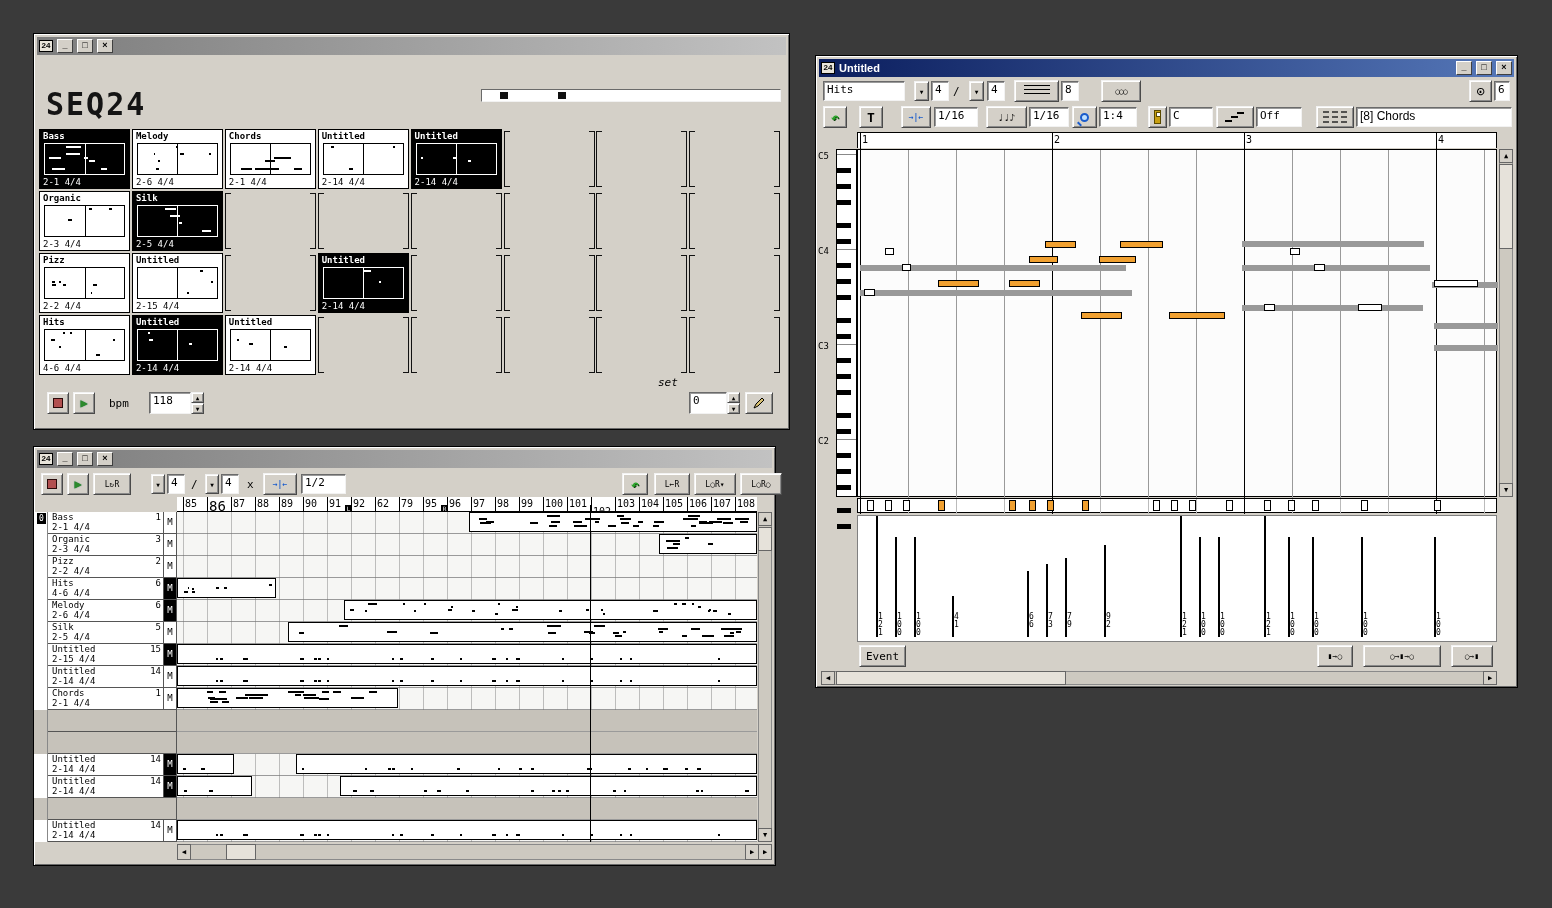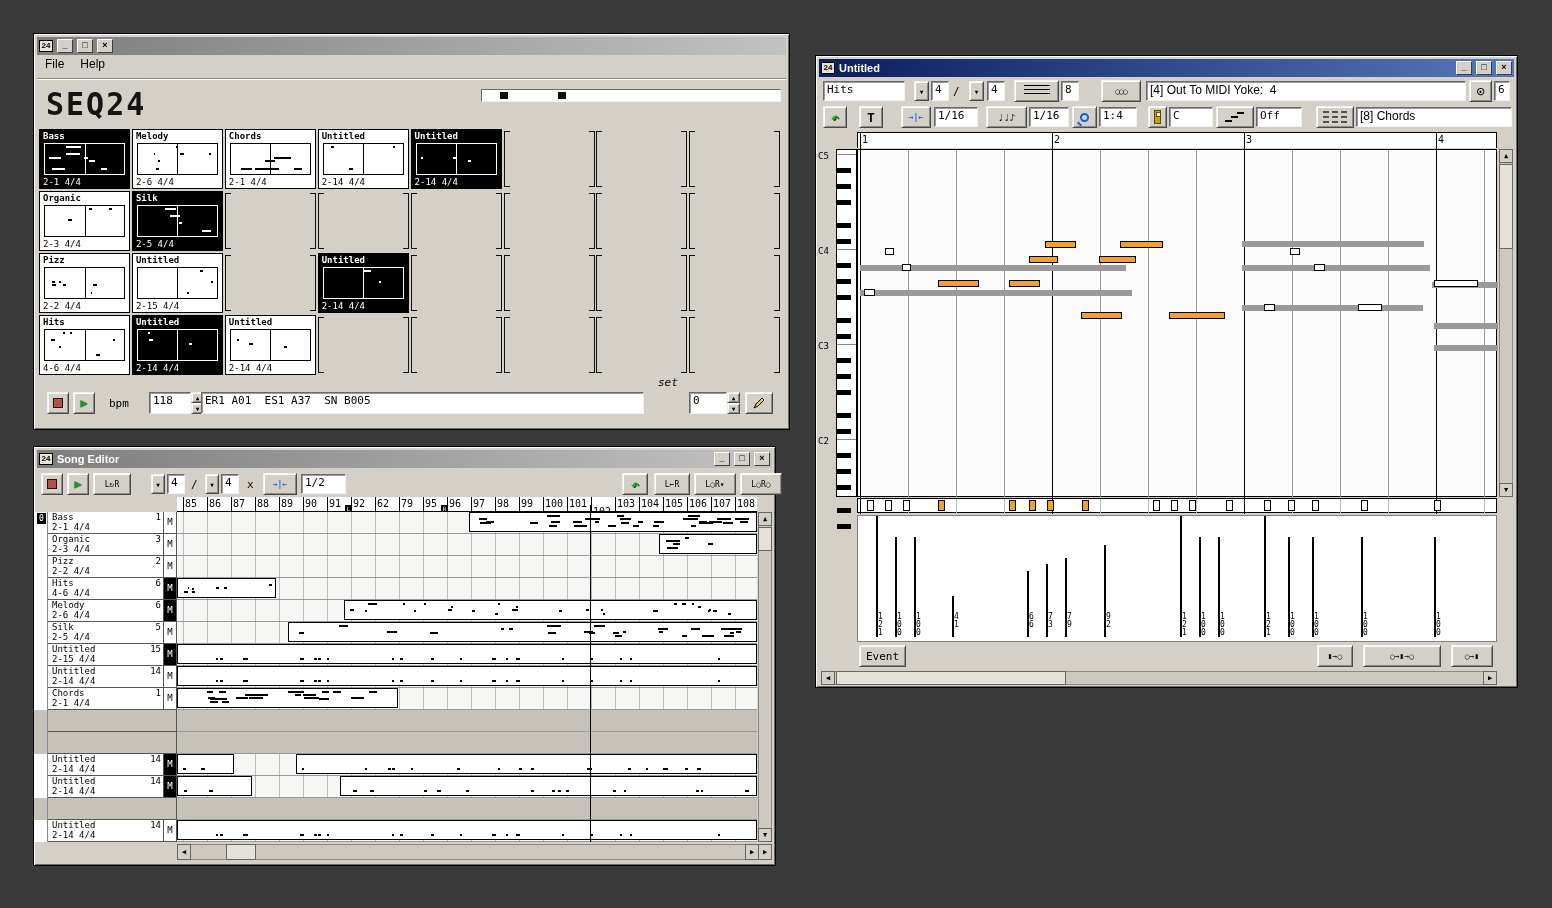"File" div { html: <div> <span>File</span> <span>Help</span> </div> -> none }
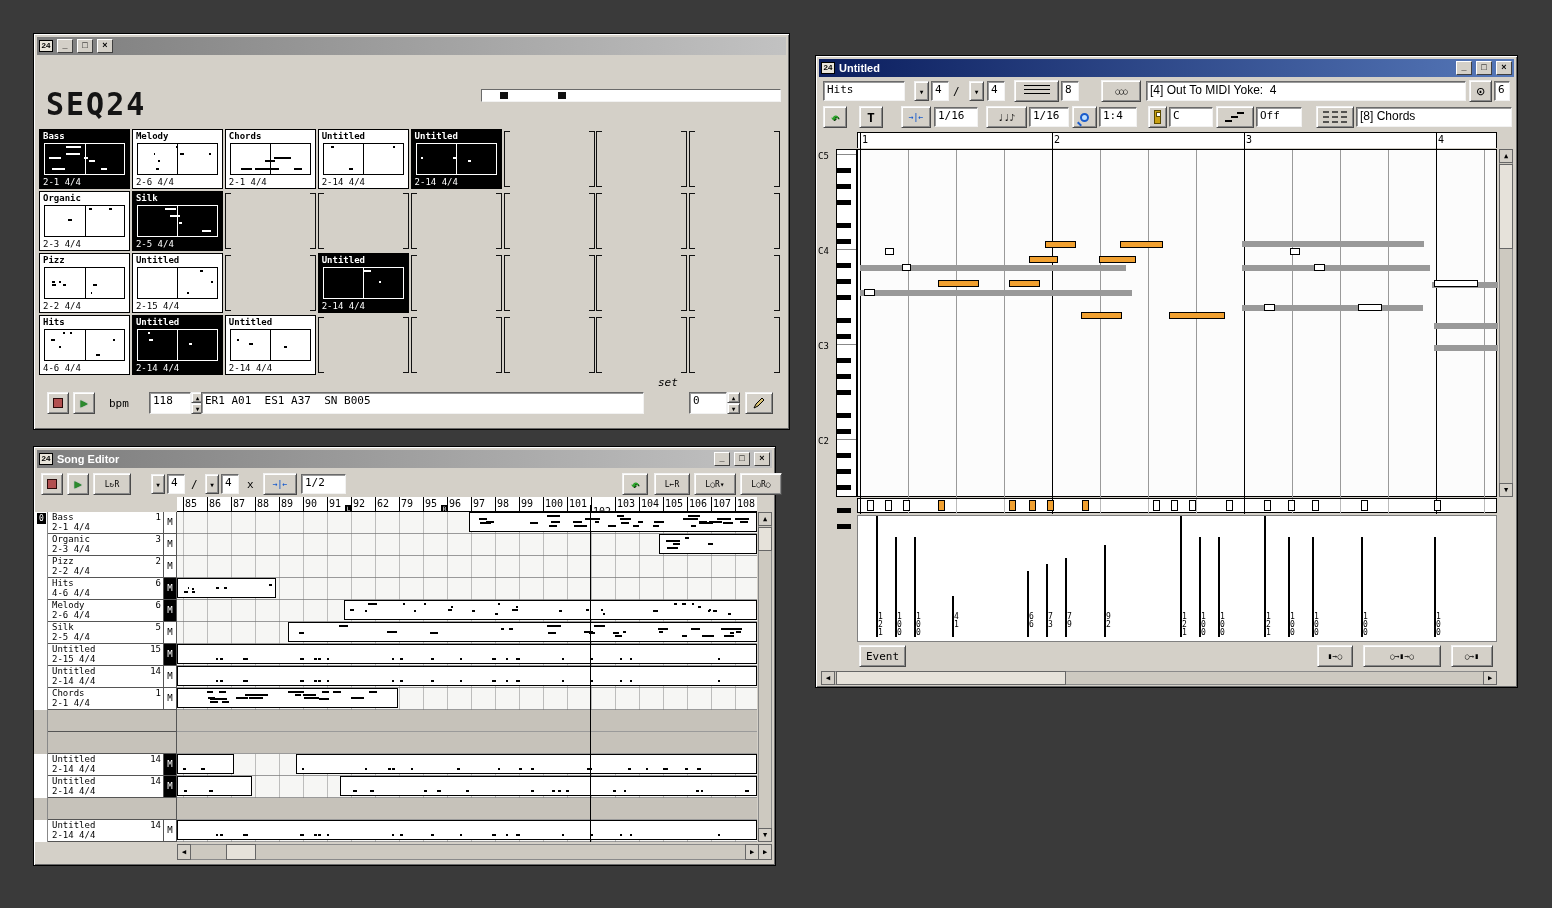"[4] Out To MIDI Yoke:" div.field { html: <div>[4] Out To MIDI Yoke: 4</div> -> none }
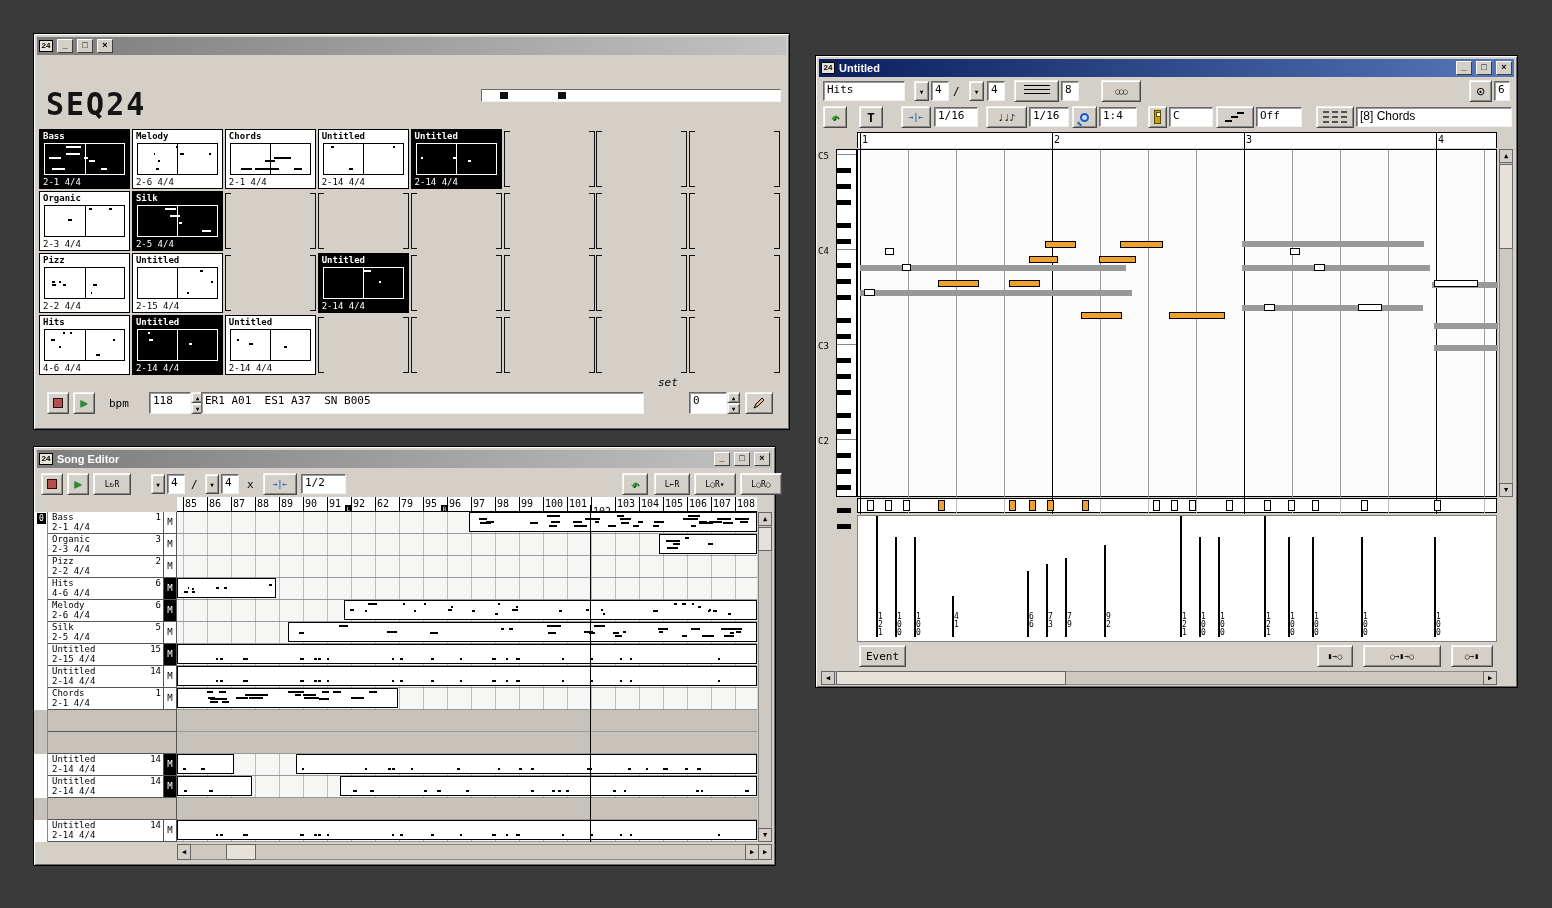"ER1 A01 ES1 A37 SN" div.field { html: <div>ER1 A01 ES1 A37 SN B005</div> -> none }
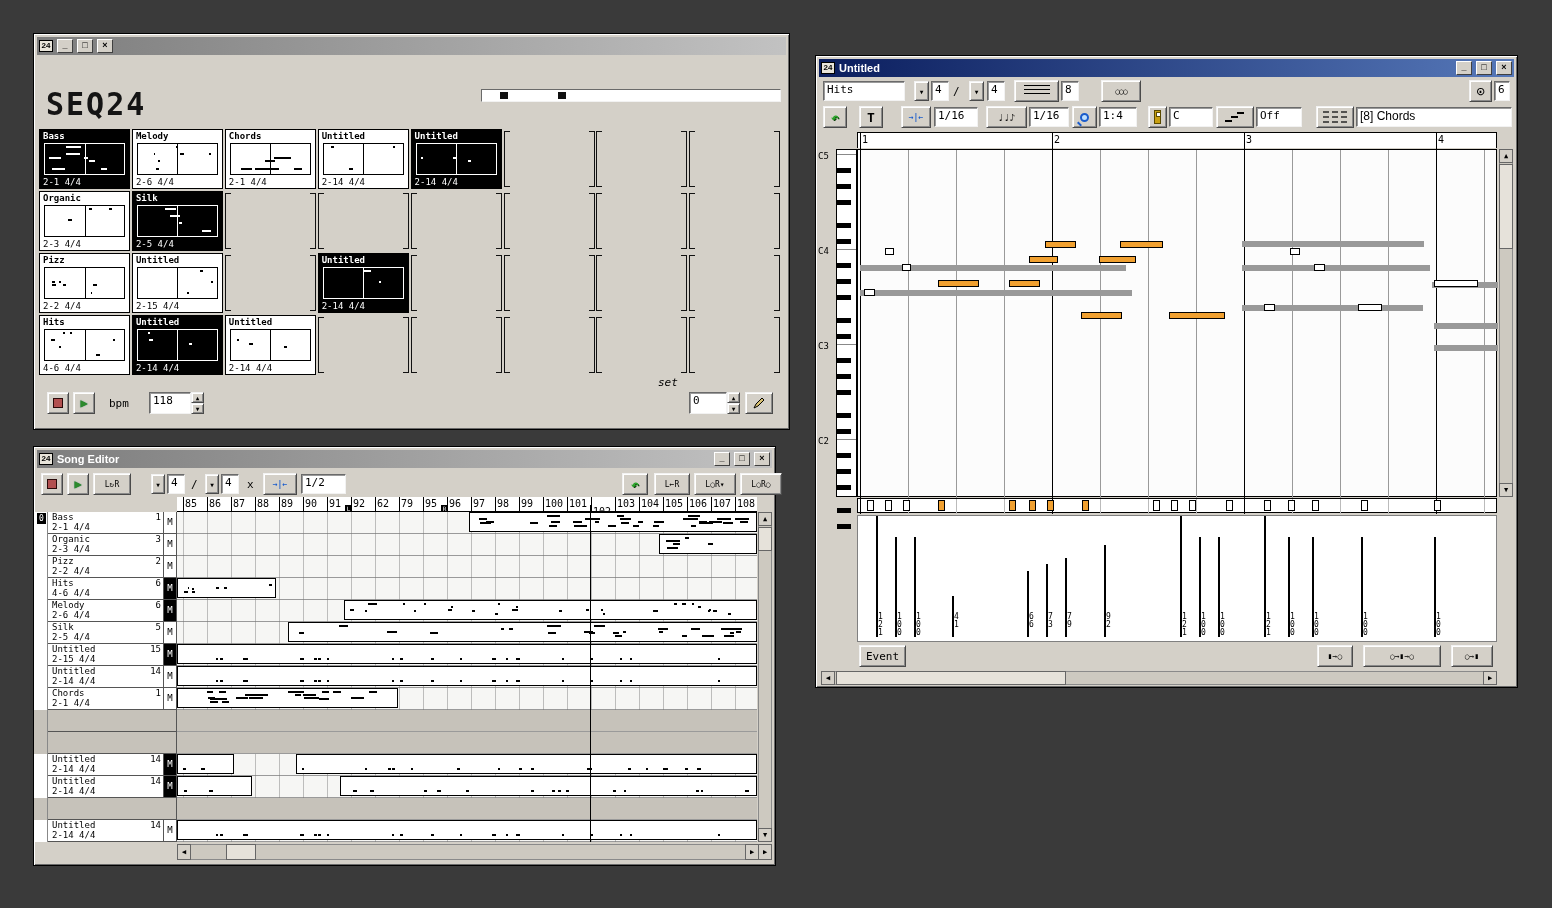"Song Editor" span.tbtitle { html: <span>Song Editor</span> -> none }
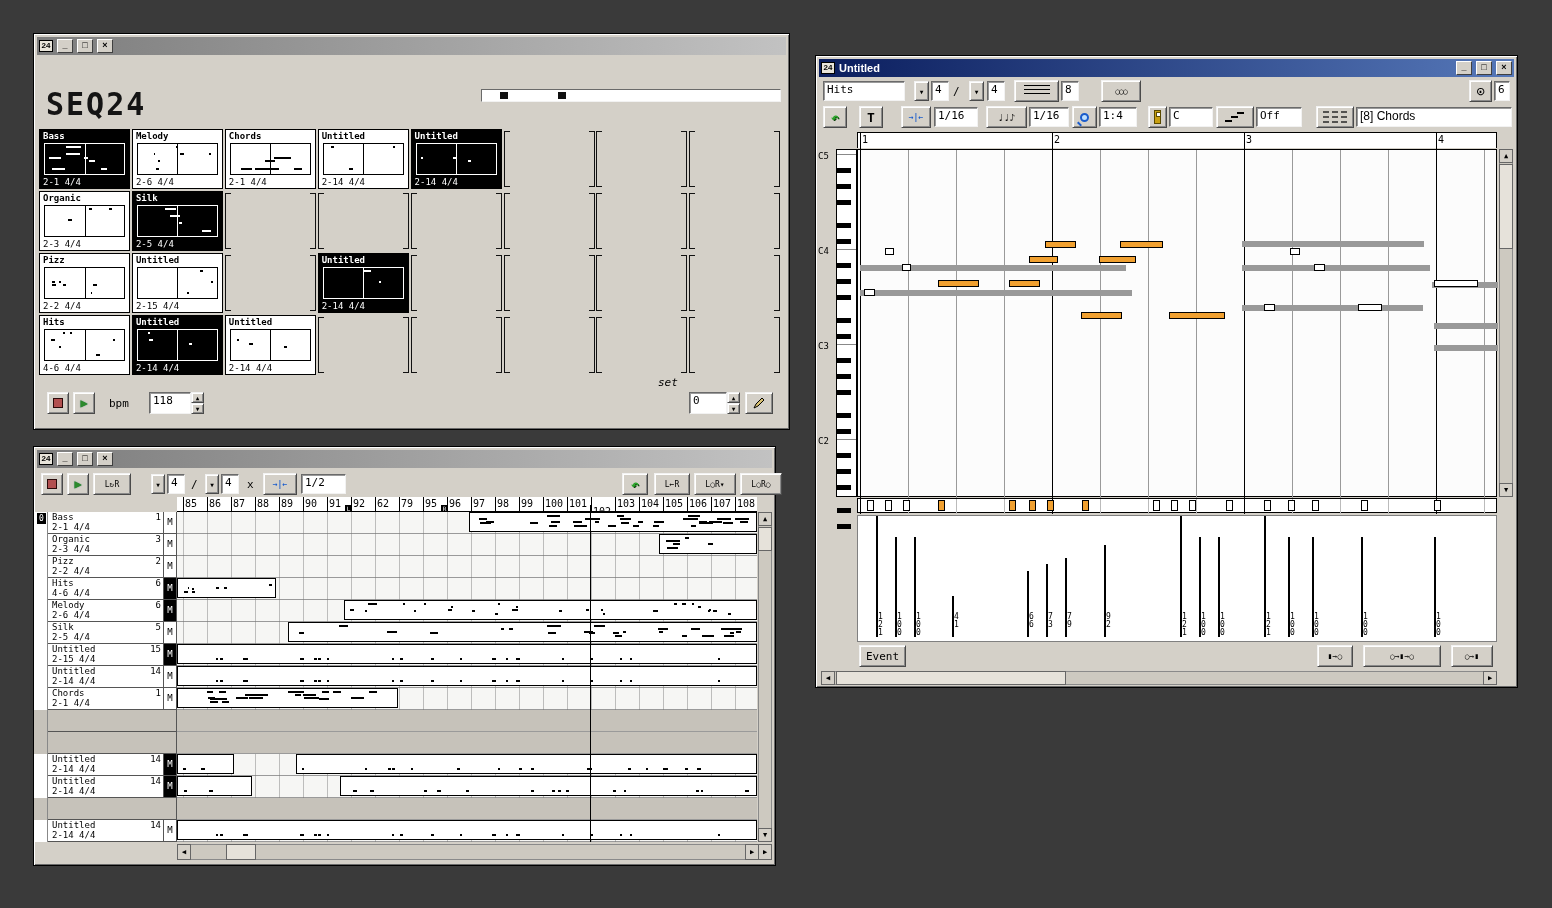"86" div { font-size: 10px -> 14px }
